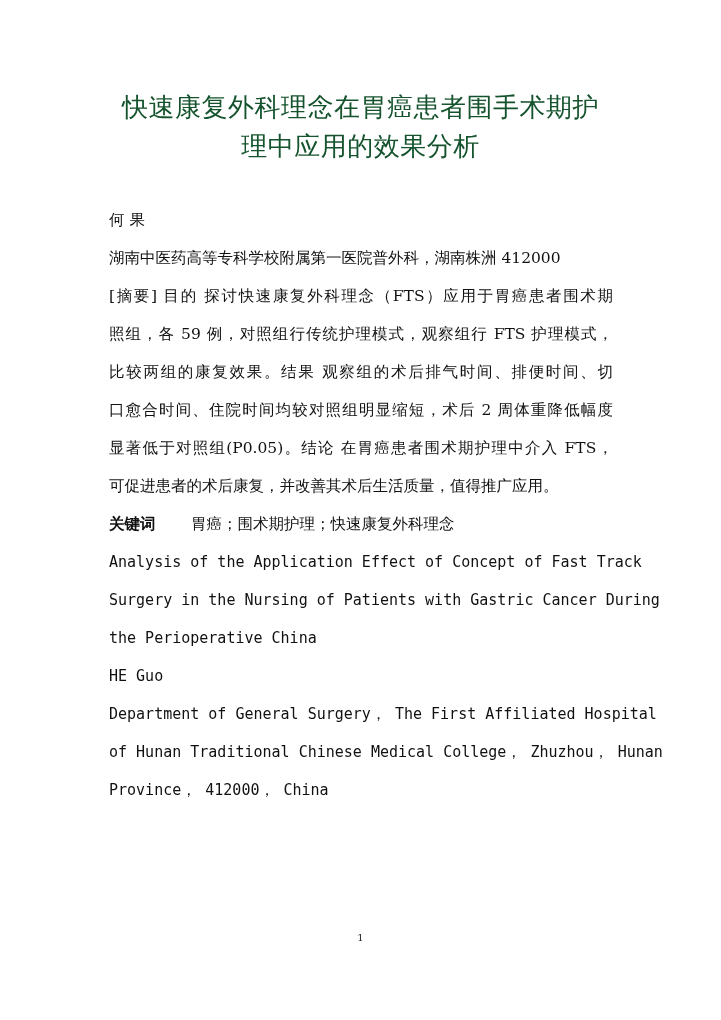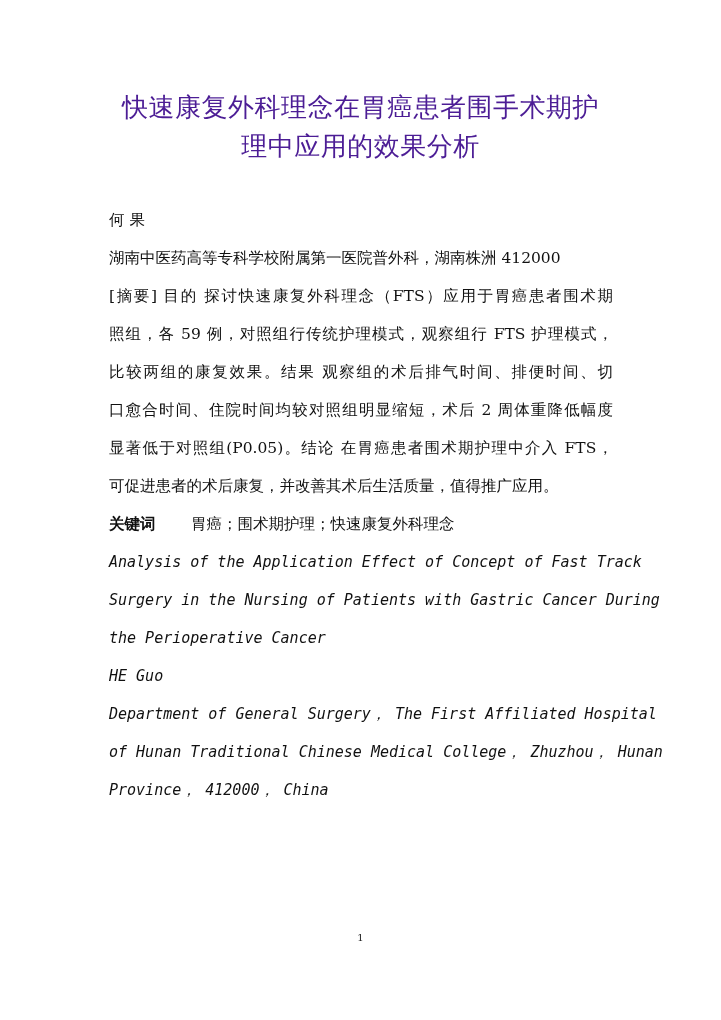"快速康复外科理念在胃癌患者围手术期护" .title { color: #4c1d95 -> #14532d }
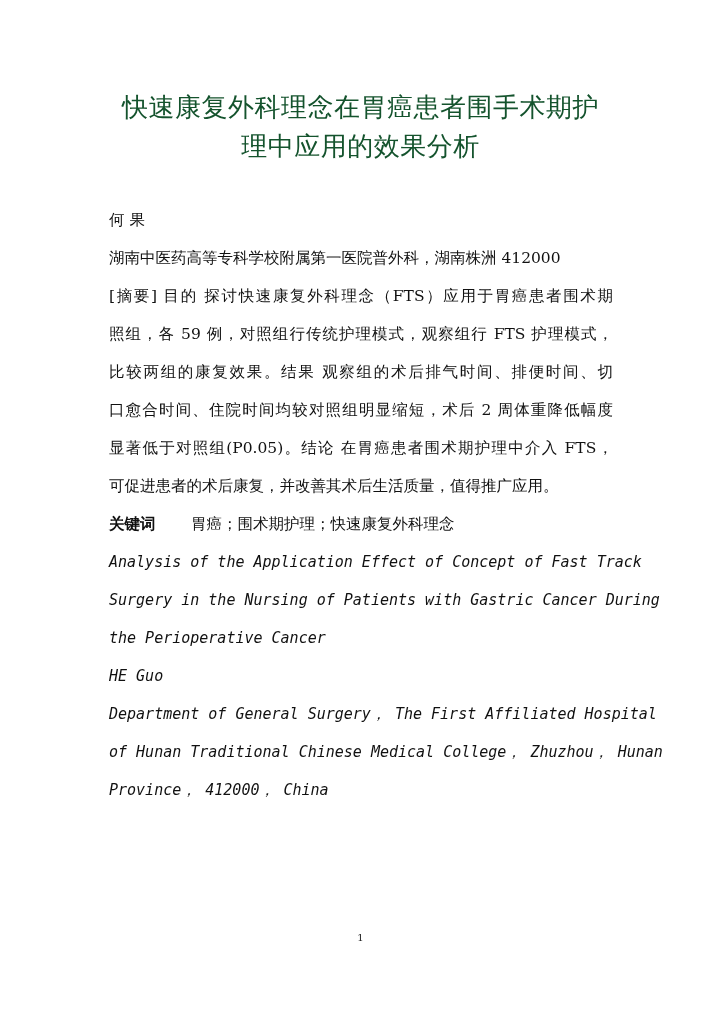"Analysis of the Application Effect" .mono { font-style: italic -> none }
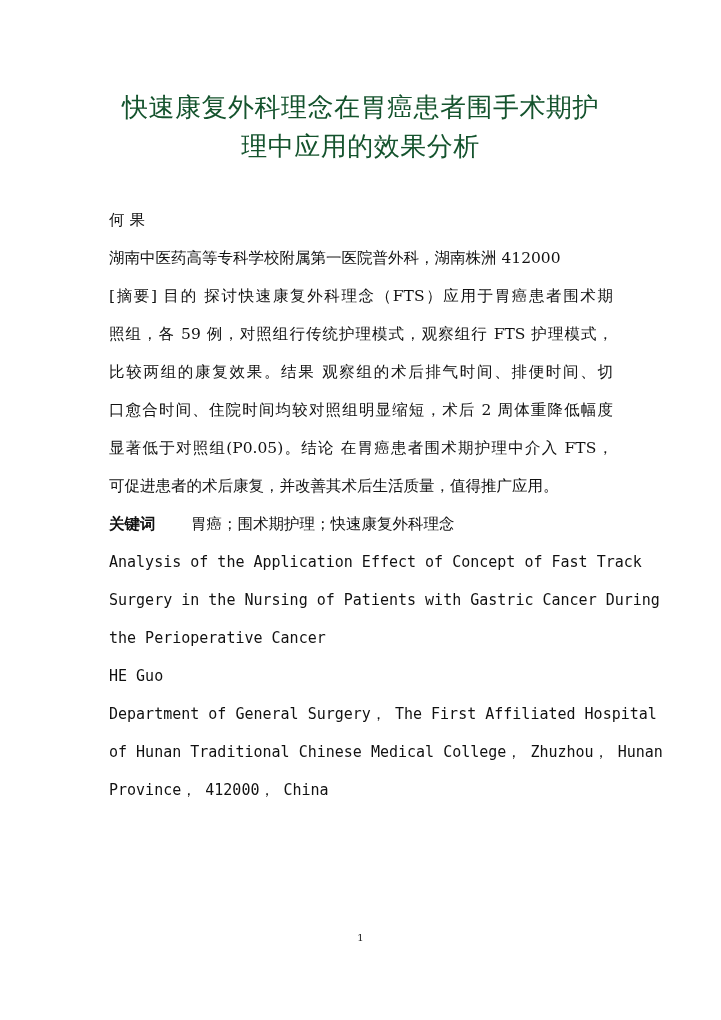"the Perioperative Cancer" div.line { text: Cancer -> China }
